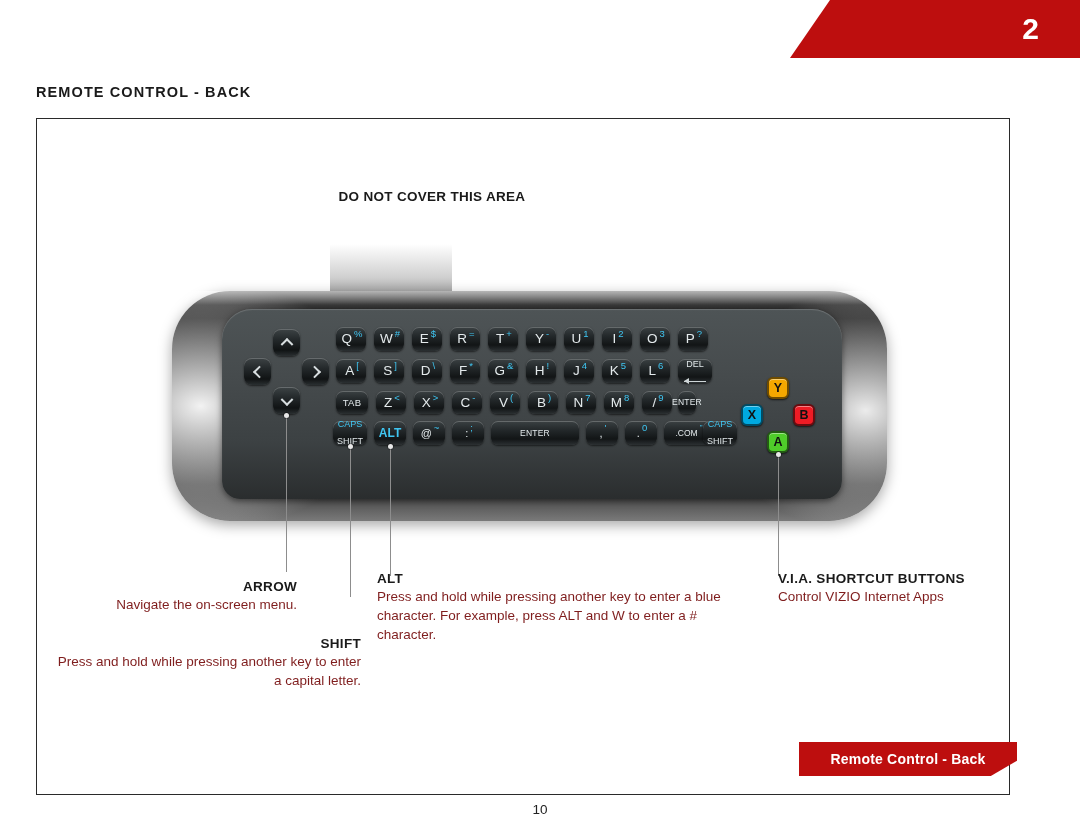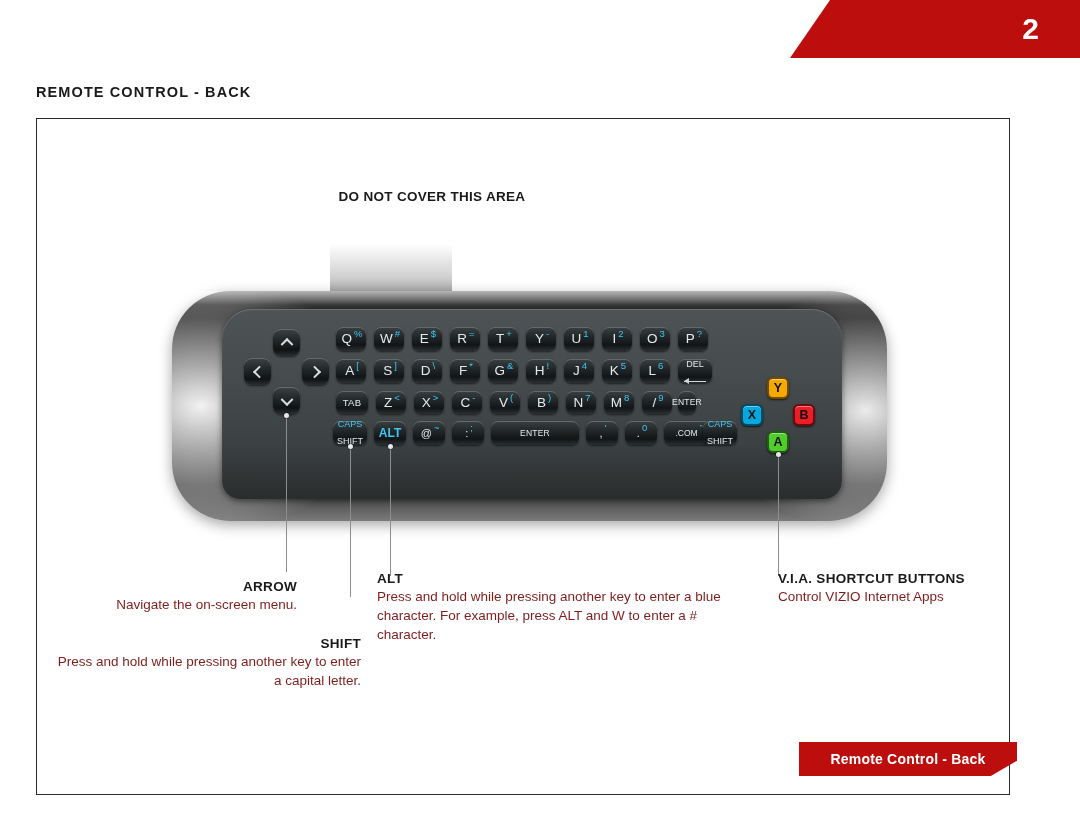"10" div.page-number { html: none -> <div>10</div> }
